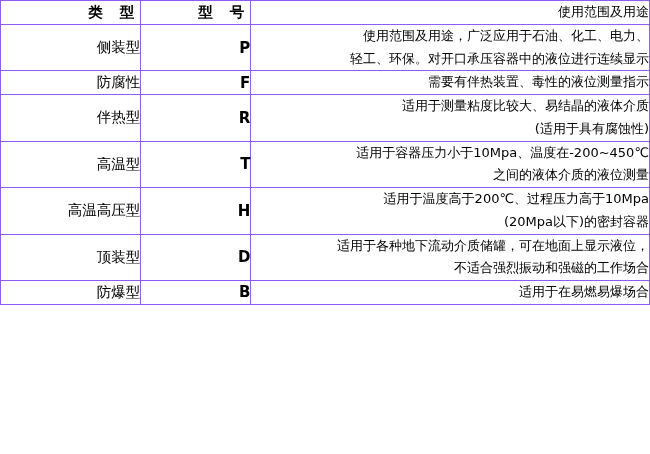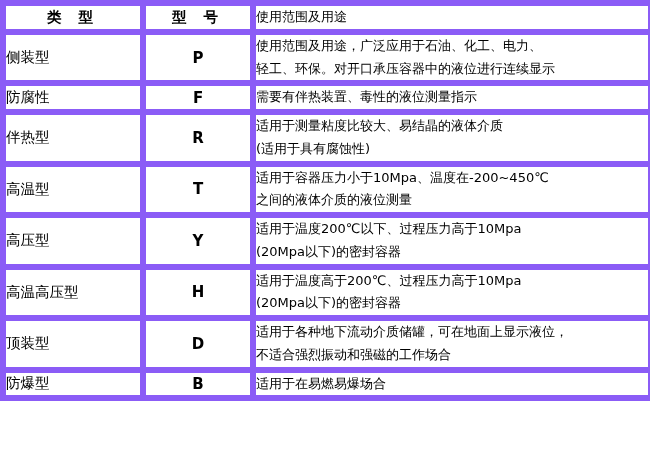"类 型" #spec-table td { border: 6px solid #8b5cf6 -> 1px solid #8b5cf6; text-align: none -> right }
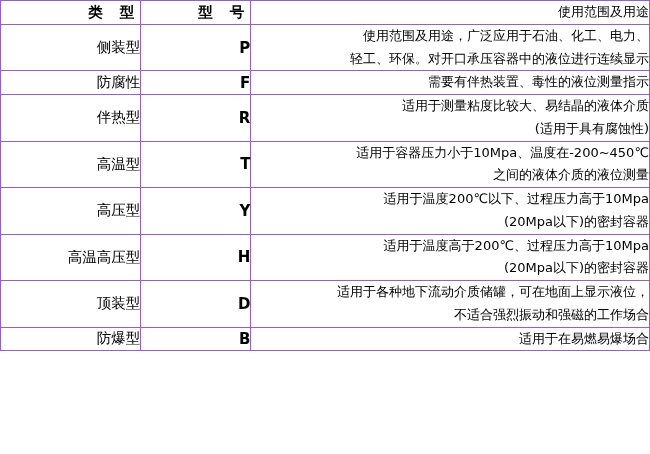"高压型" tr { html: <tr> <td>高压型</td> <td>Y</td> <td> <span>适用于温度200℃以下、过程压力高于10Mpa</span> <span>(20Mpa以下)的密封容器</span> </td> </tr> -> none }
